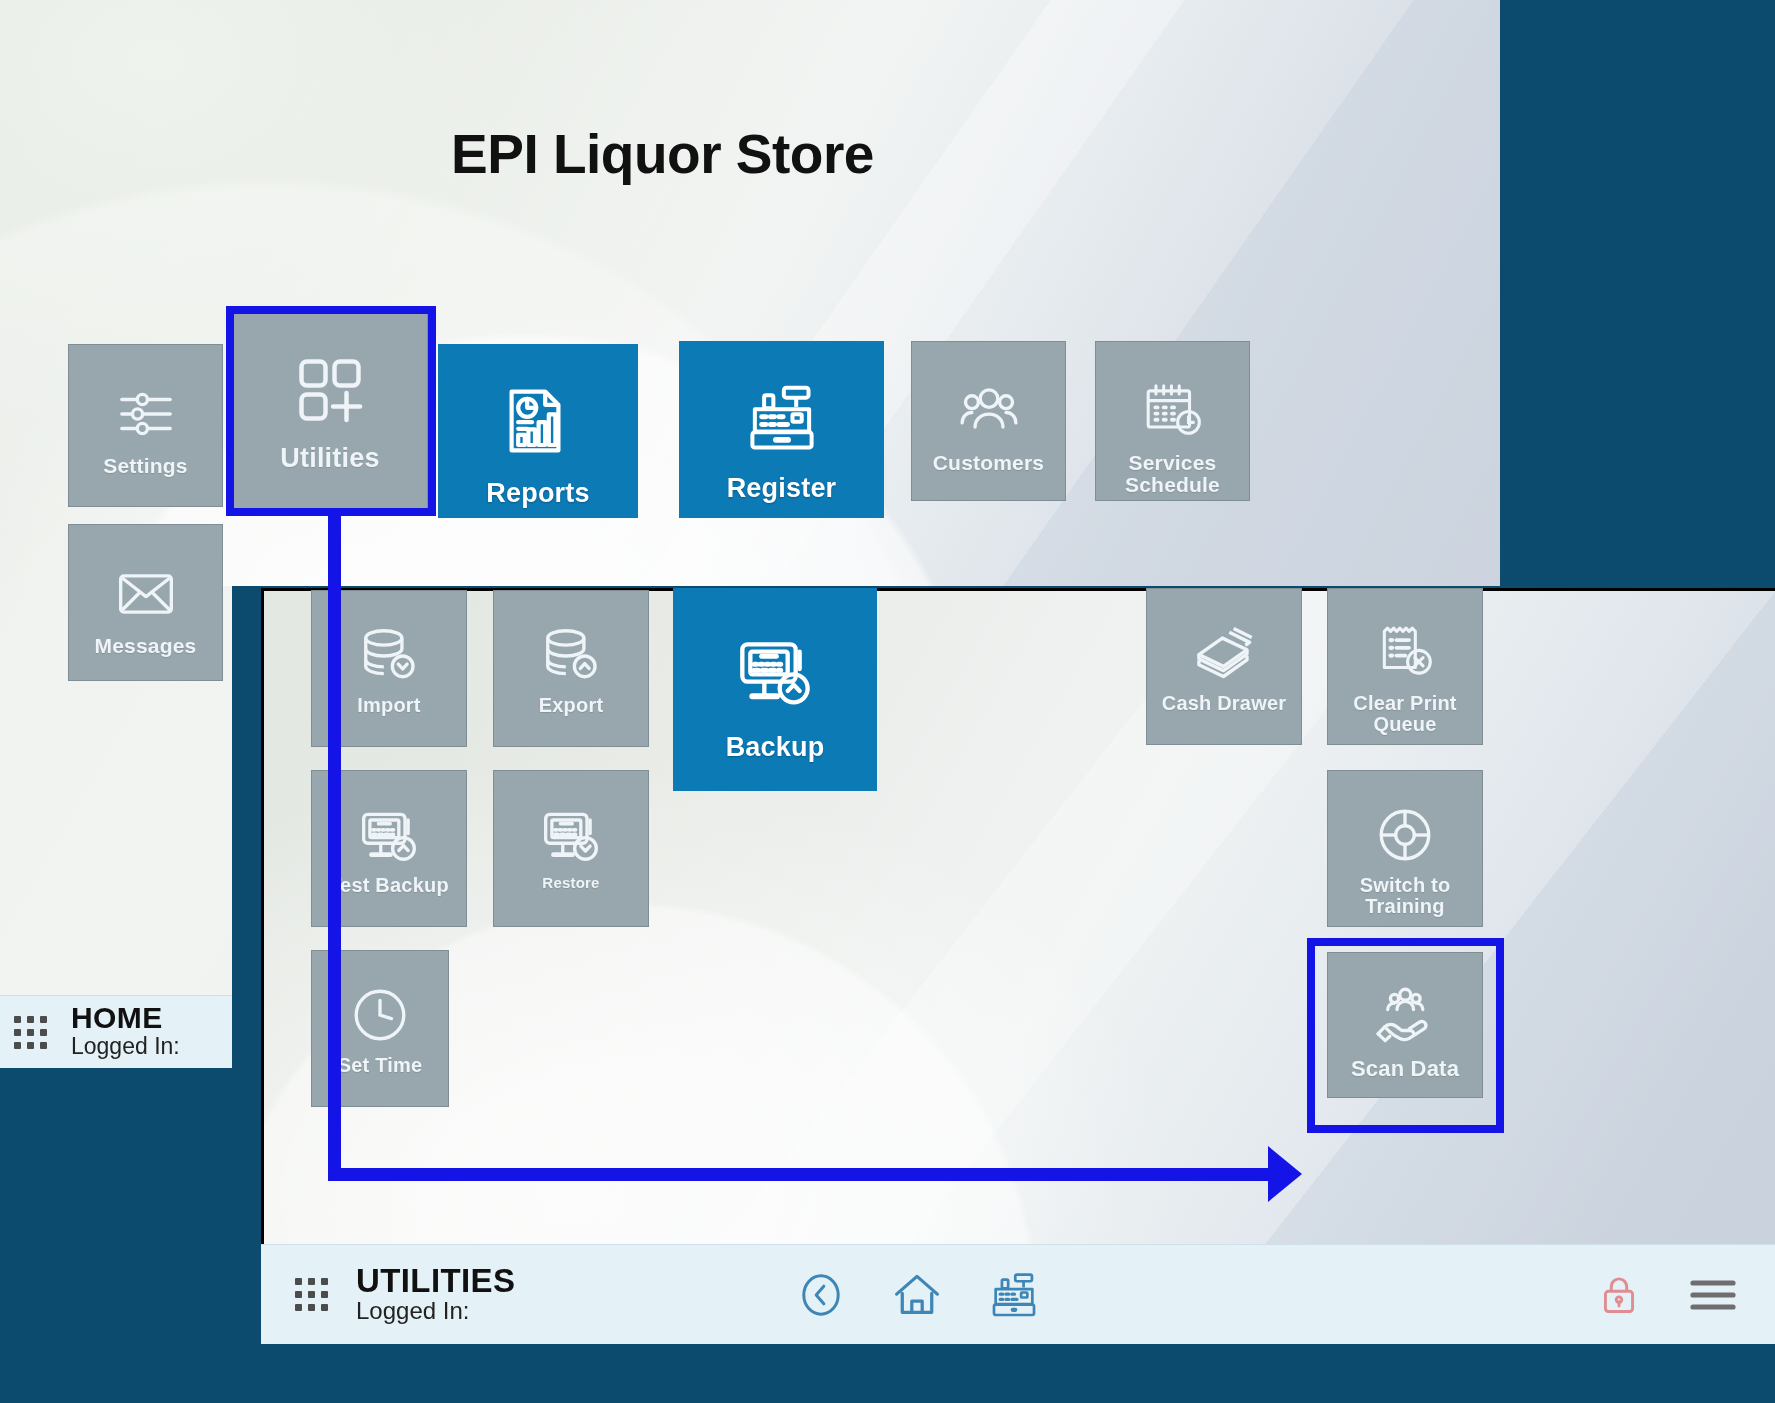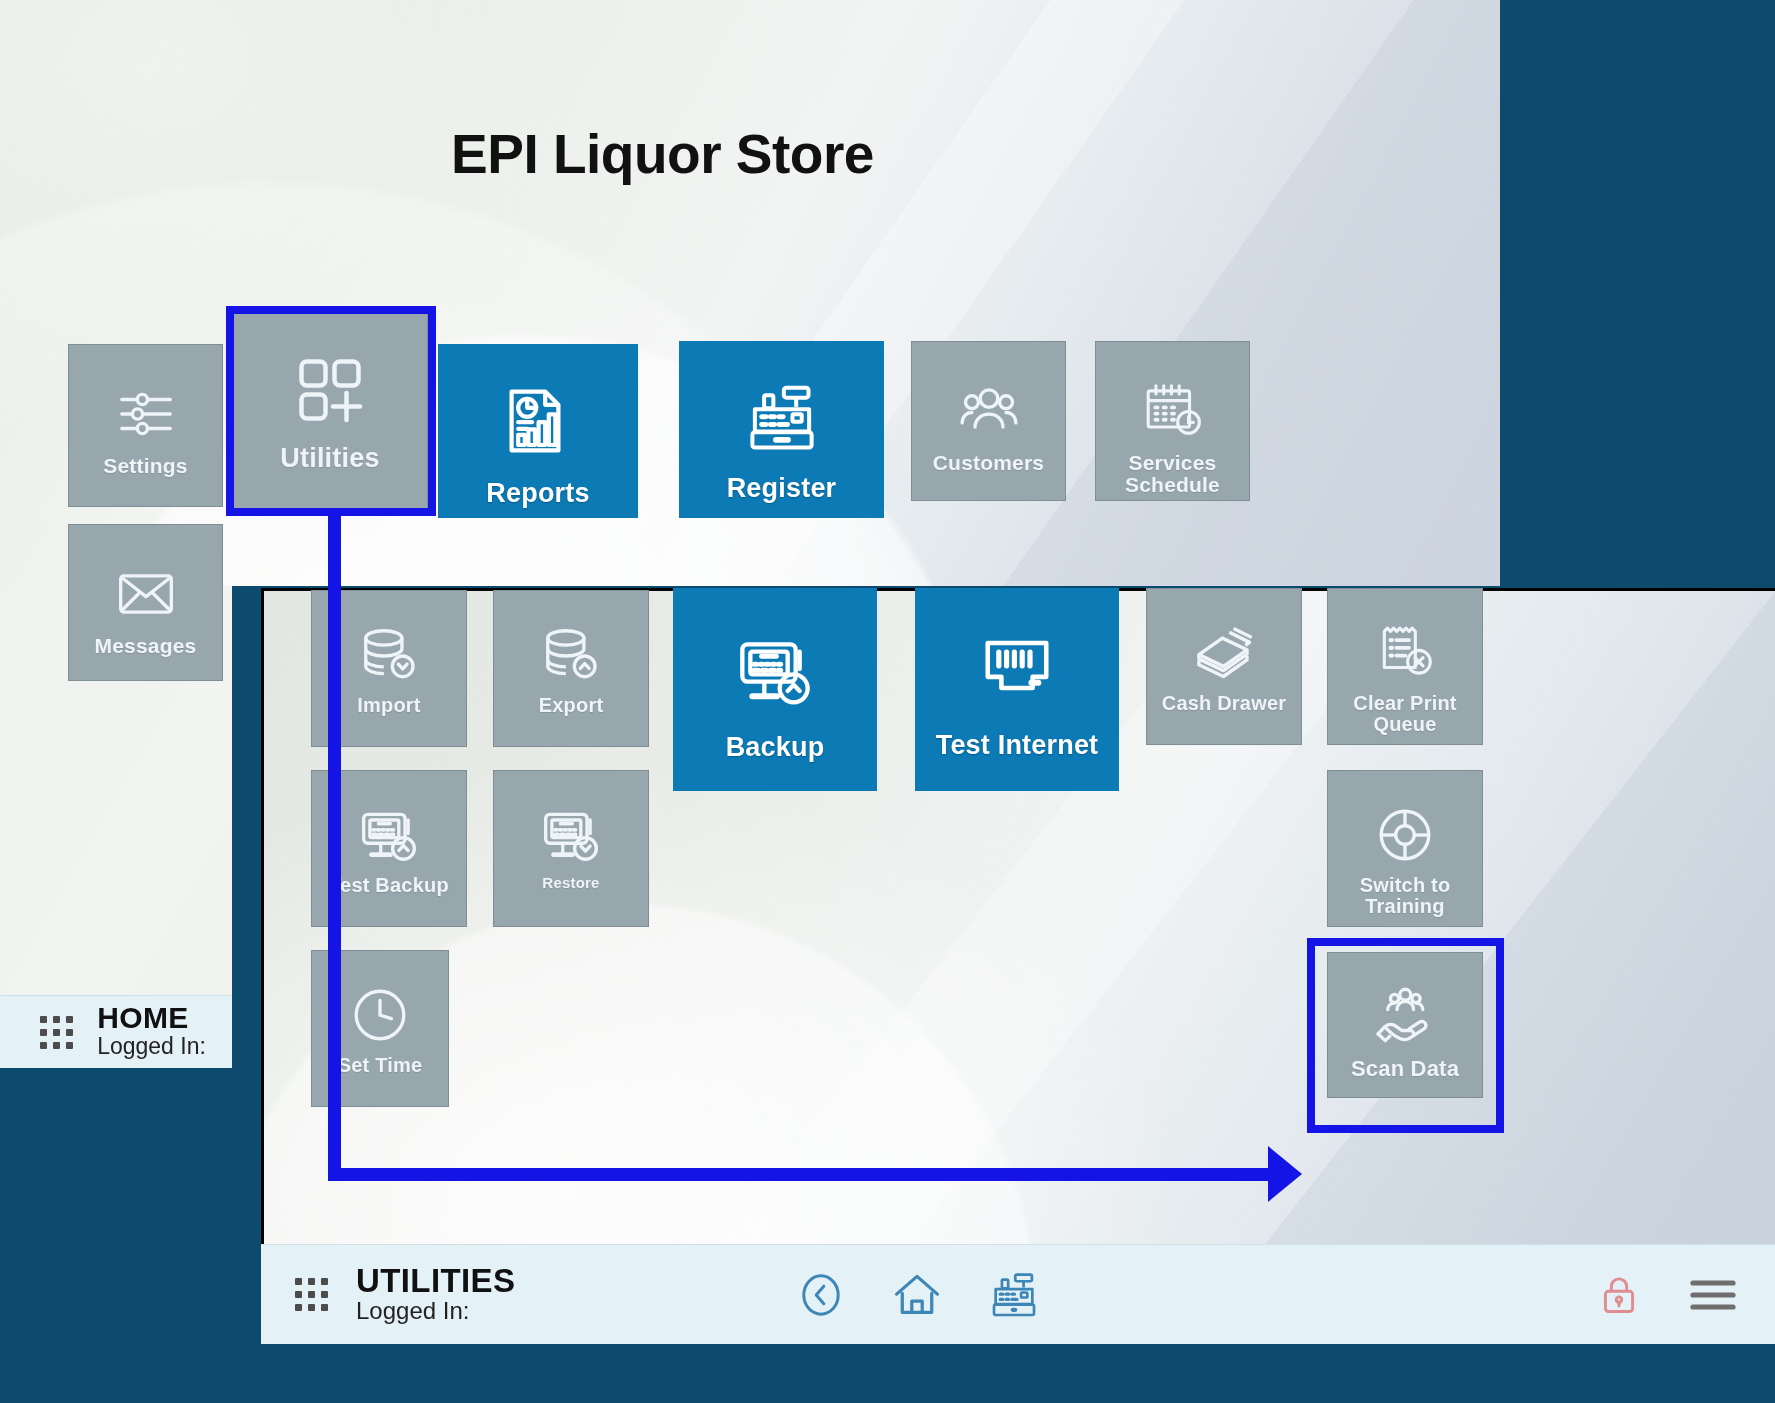"Test Internet" div.tile { html: <div> <span> <svg> <path></path> <g> <line></line> <line></line> <line></line> <line></line> <line></line> </g> <line></line> </svg> </span> <span>Test Internet</span> </div> -> none }
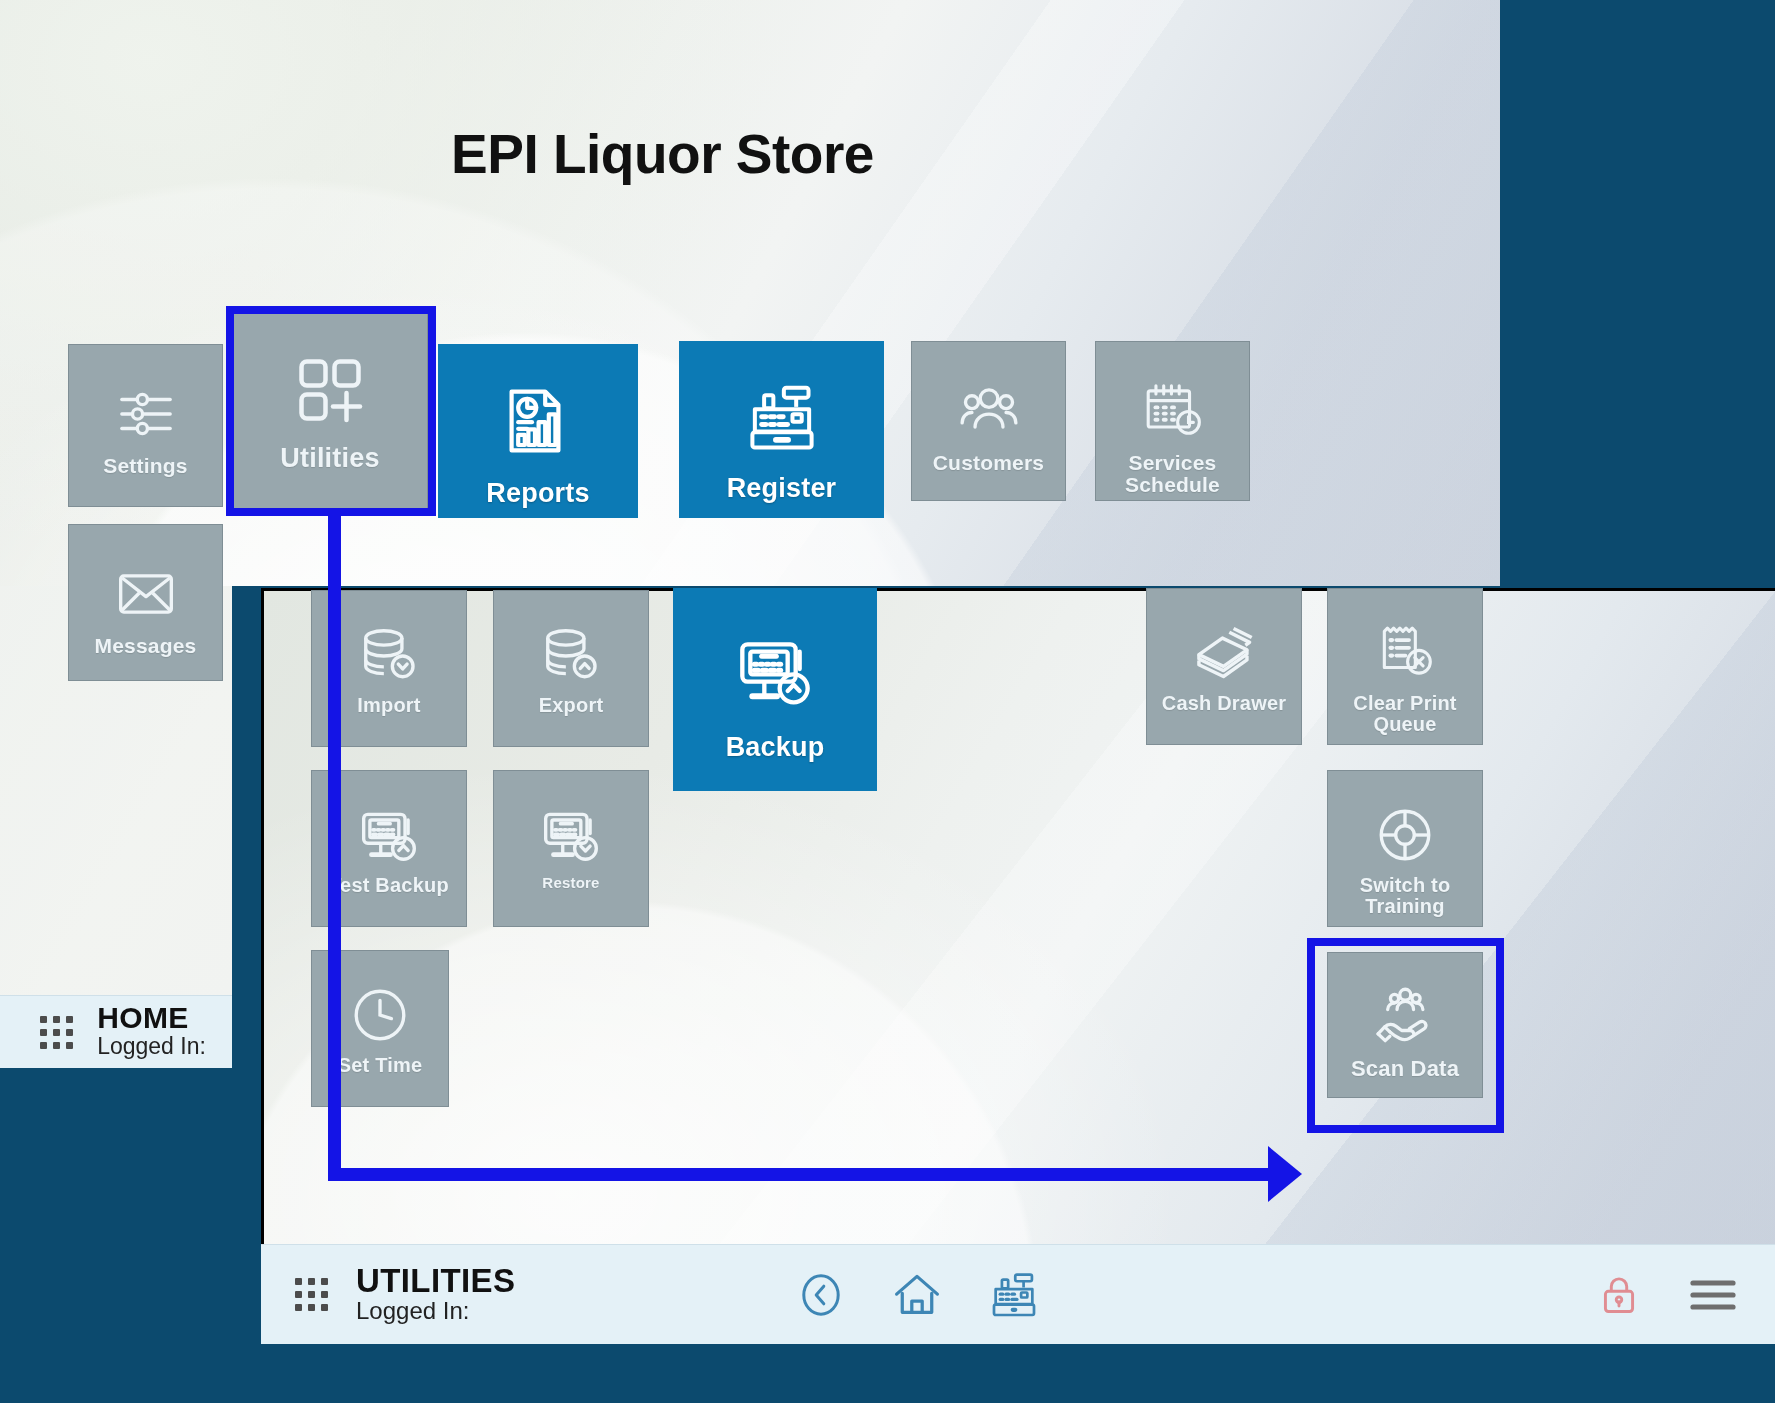"HOME" .statusbar { justify-content: center -> none }
